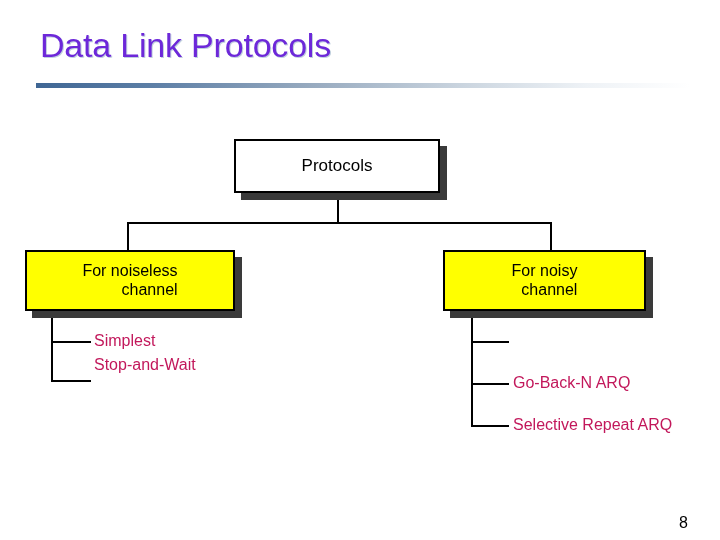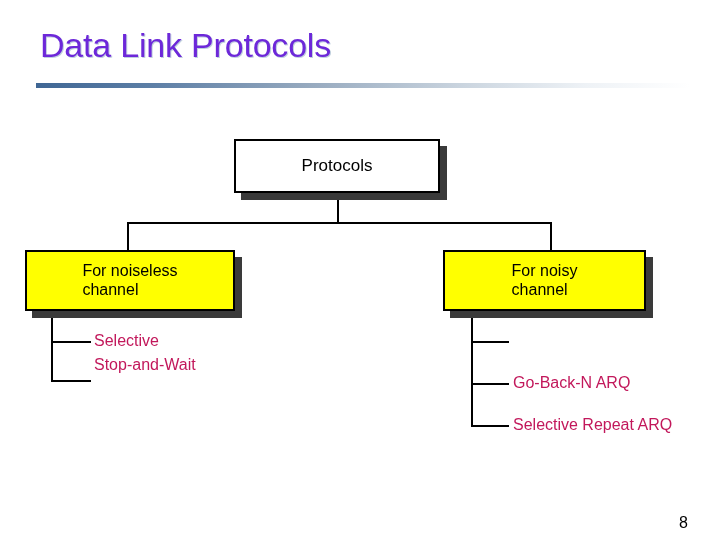"Protocols" .node-box { text-align: left -> right }
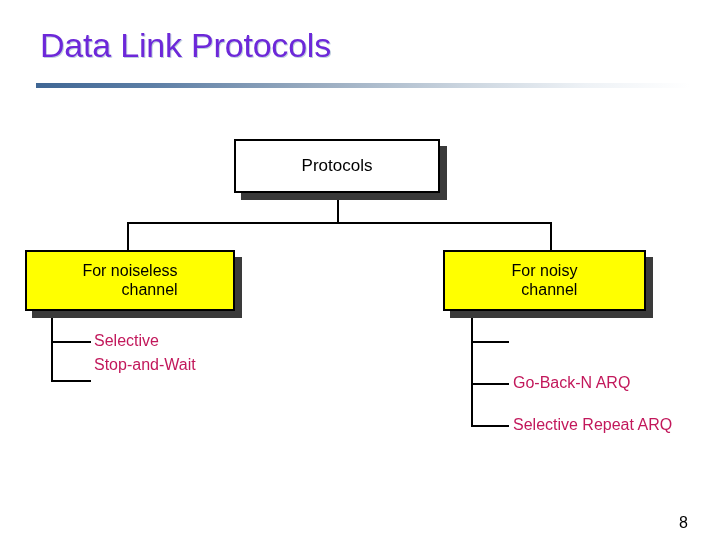"Selective" div.leaf { text: Selective -> Simplest }
